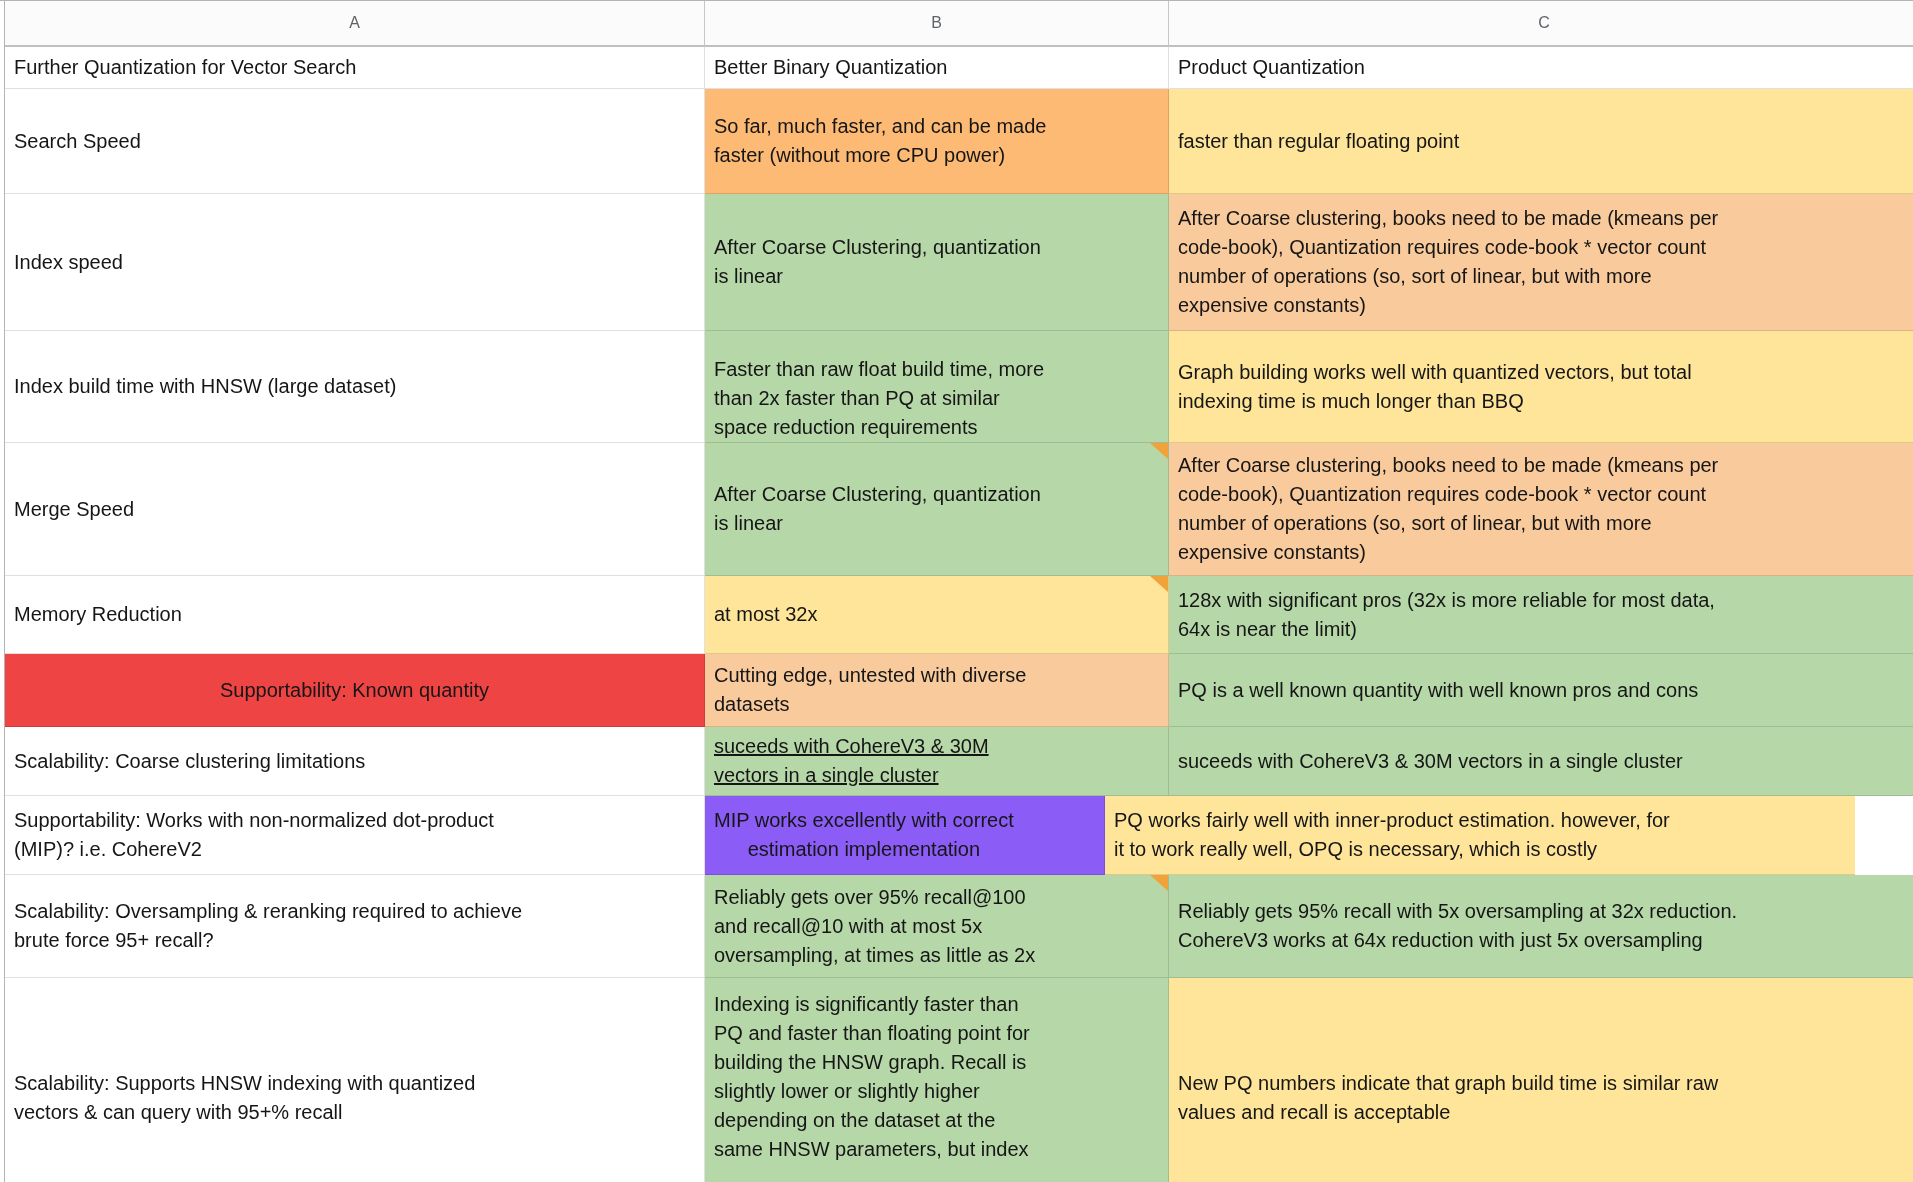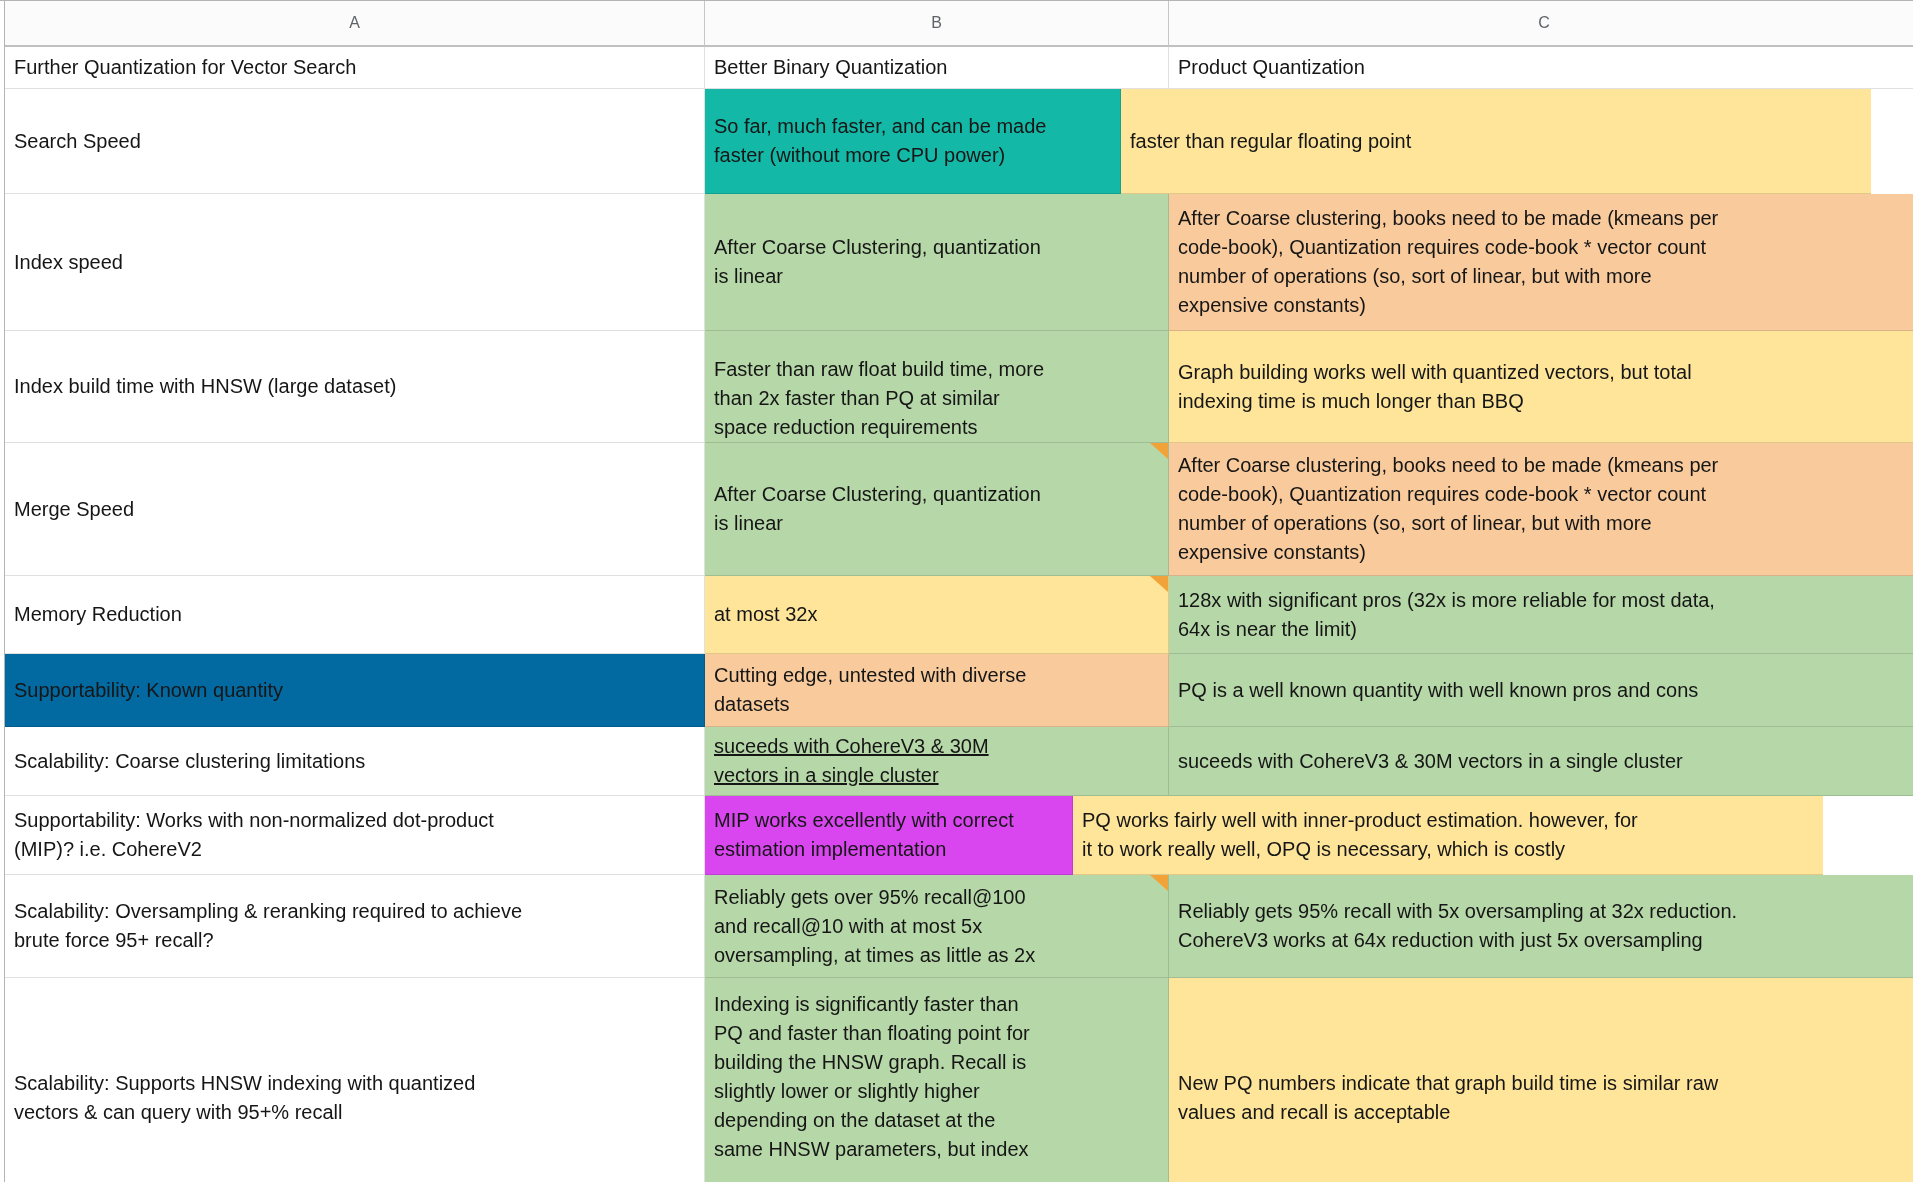"So far, much faster, and" div.cell { background: #14b8a6 -> #fdba74; width: 416px -> 464px }
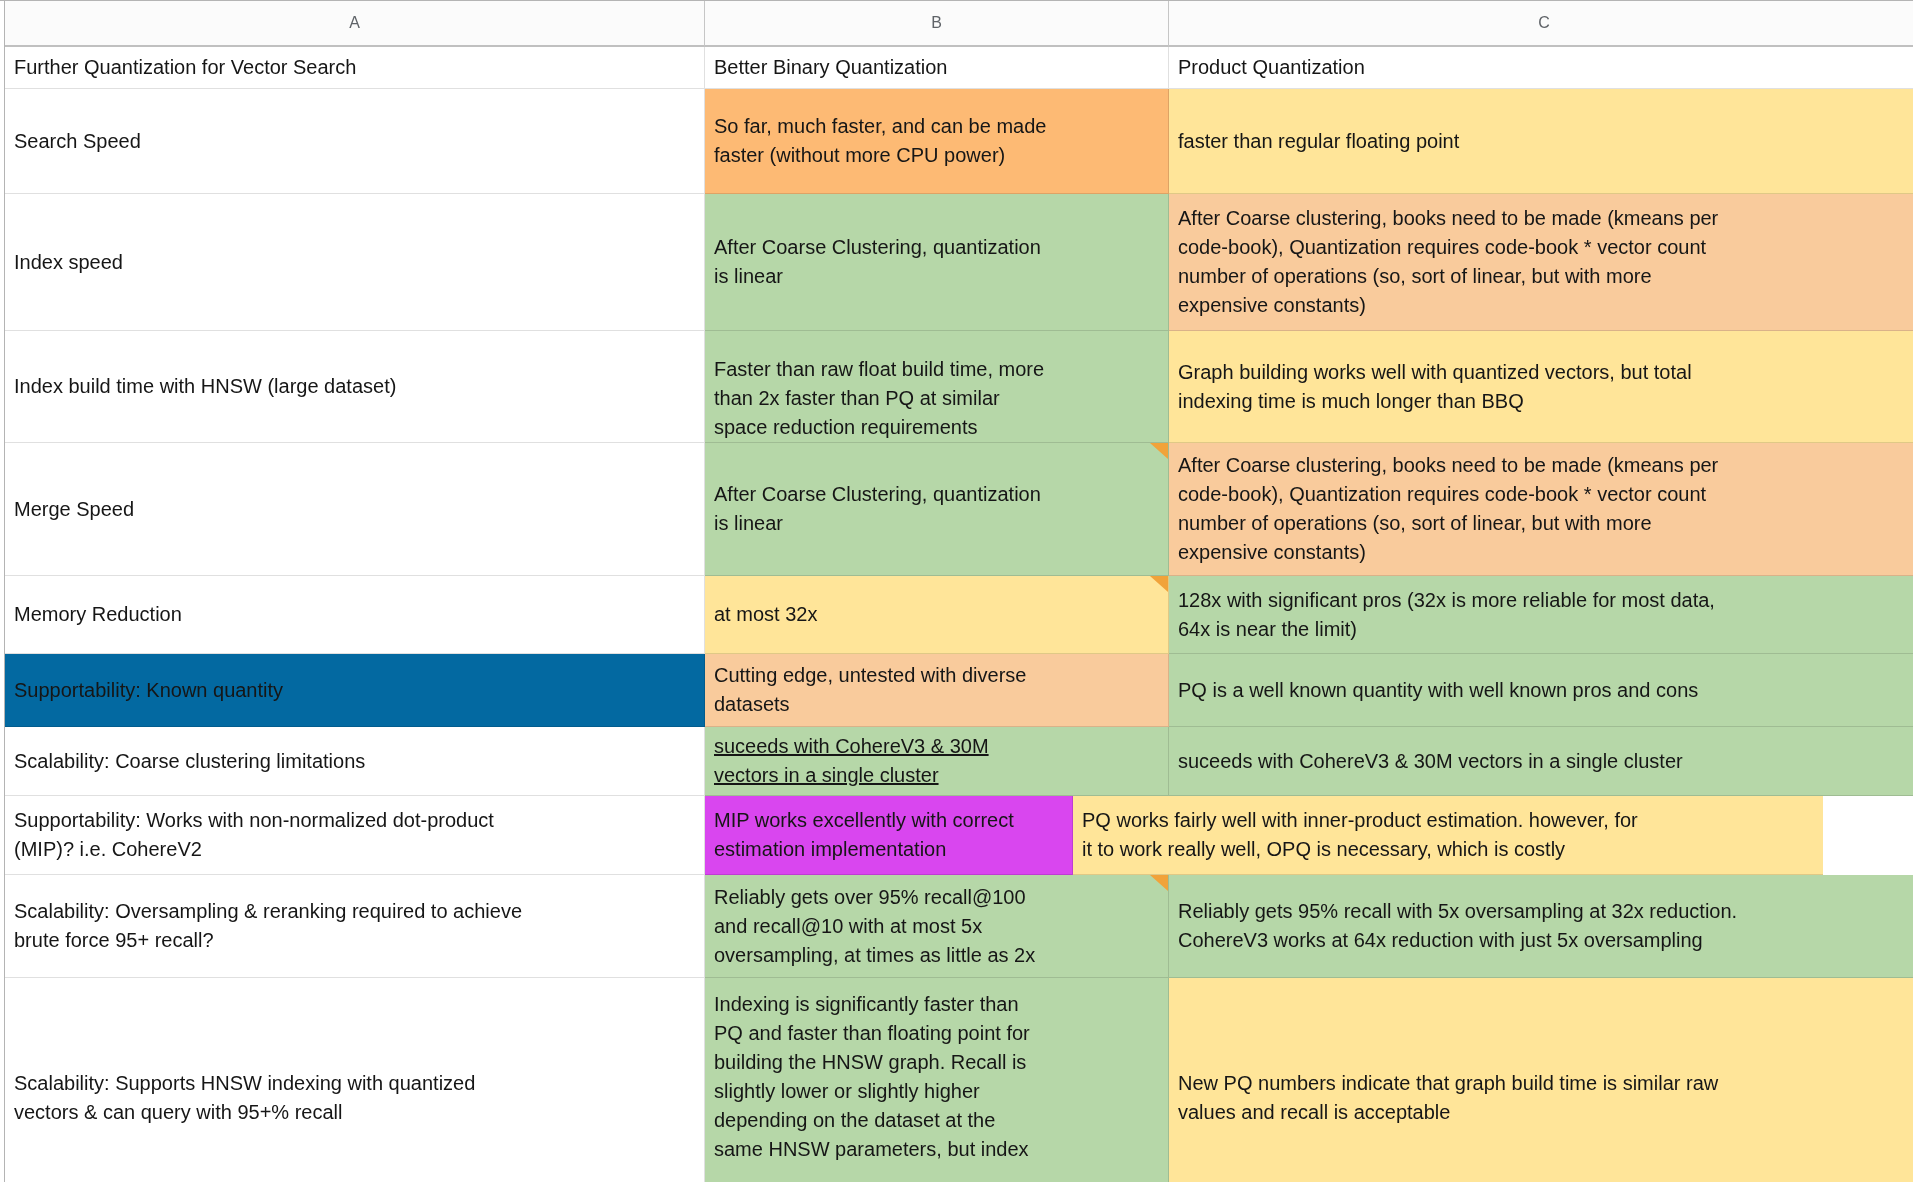"Supportability: Known quantity" div.cell { background: #0369a1 -> #ef4444; justify-content: none -> center }
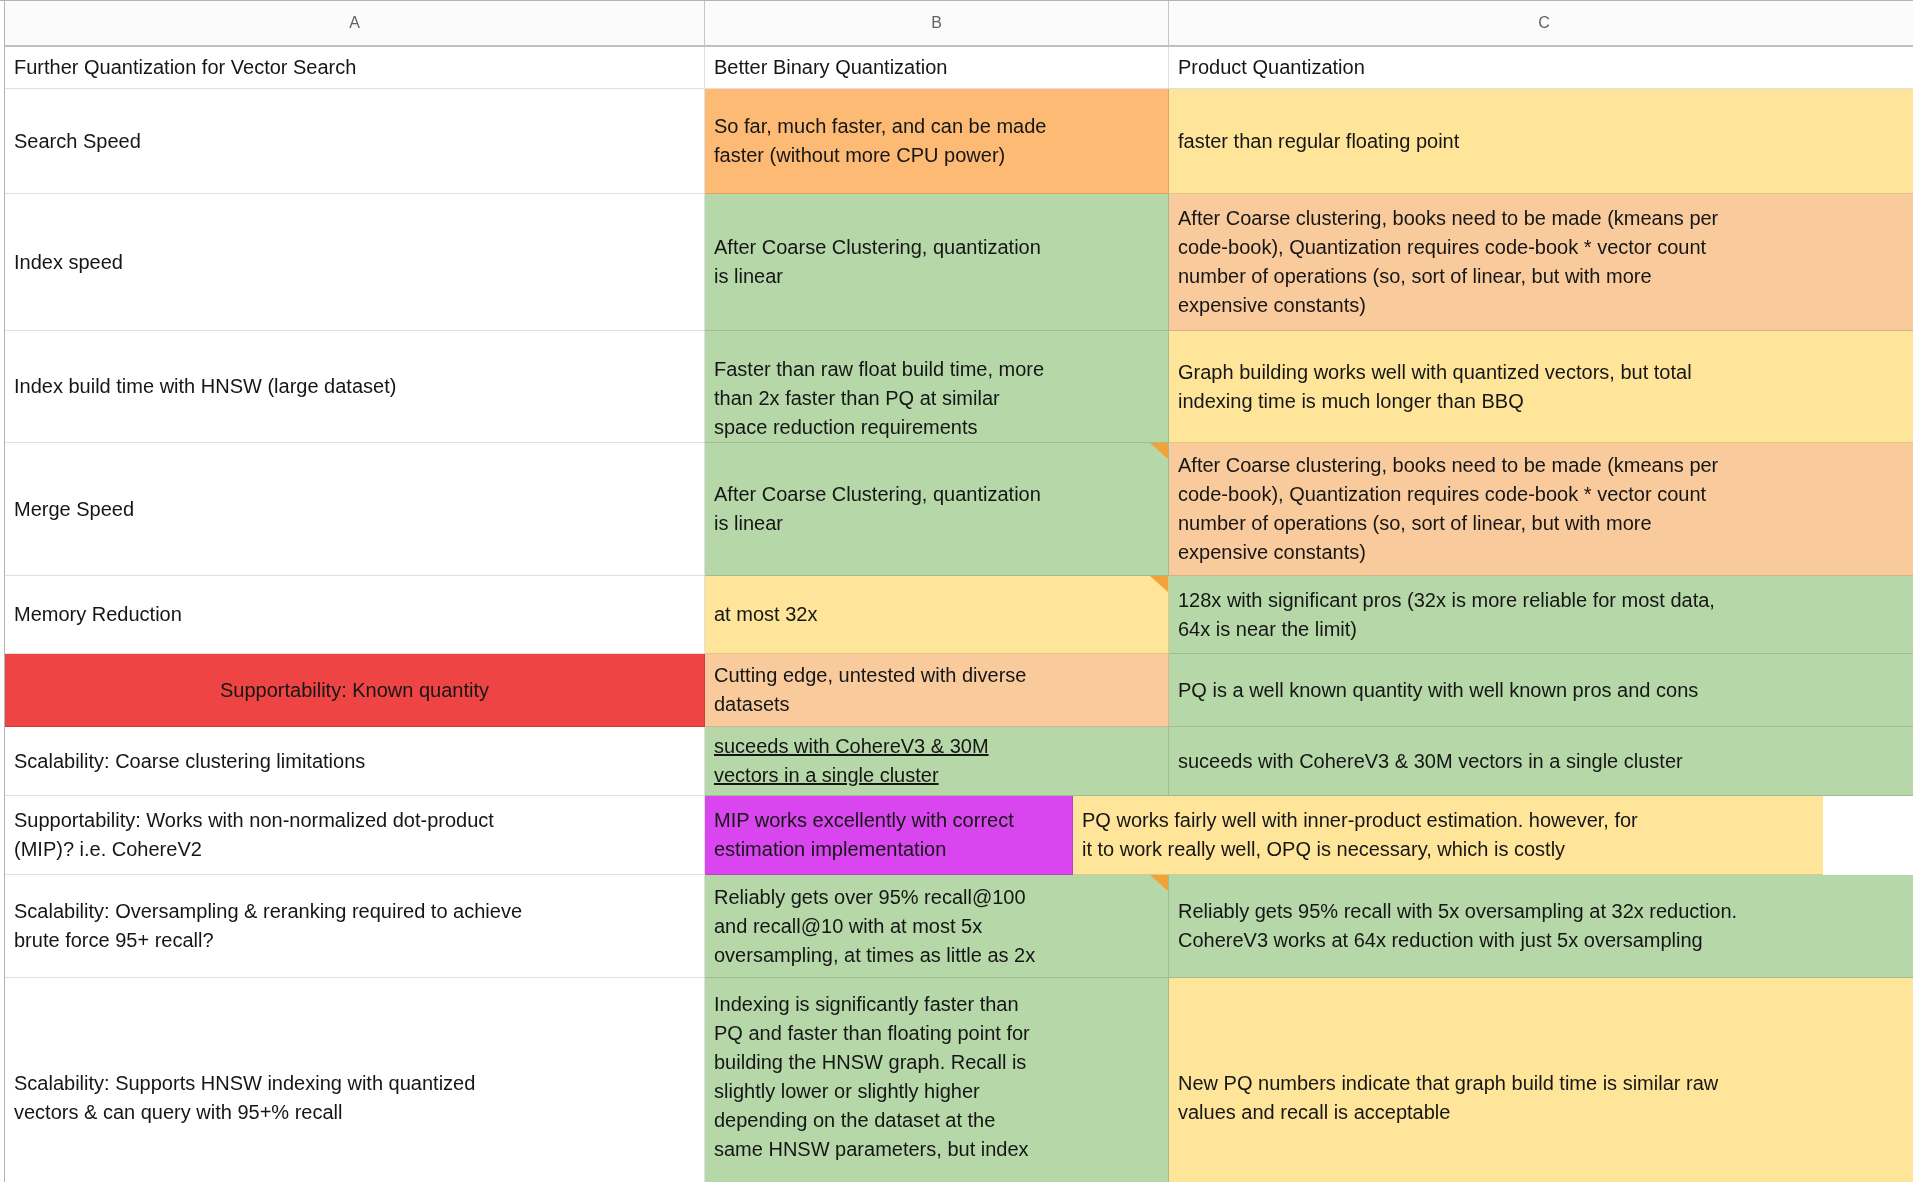"MIP works excellently with correct" div.cell { background: #d946ef -> #8b5cf6; text-align: none -> center; width: 368px -> 400px }
